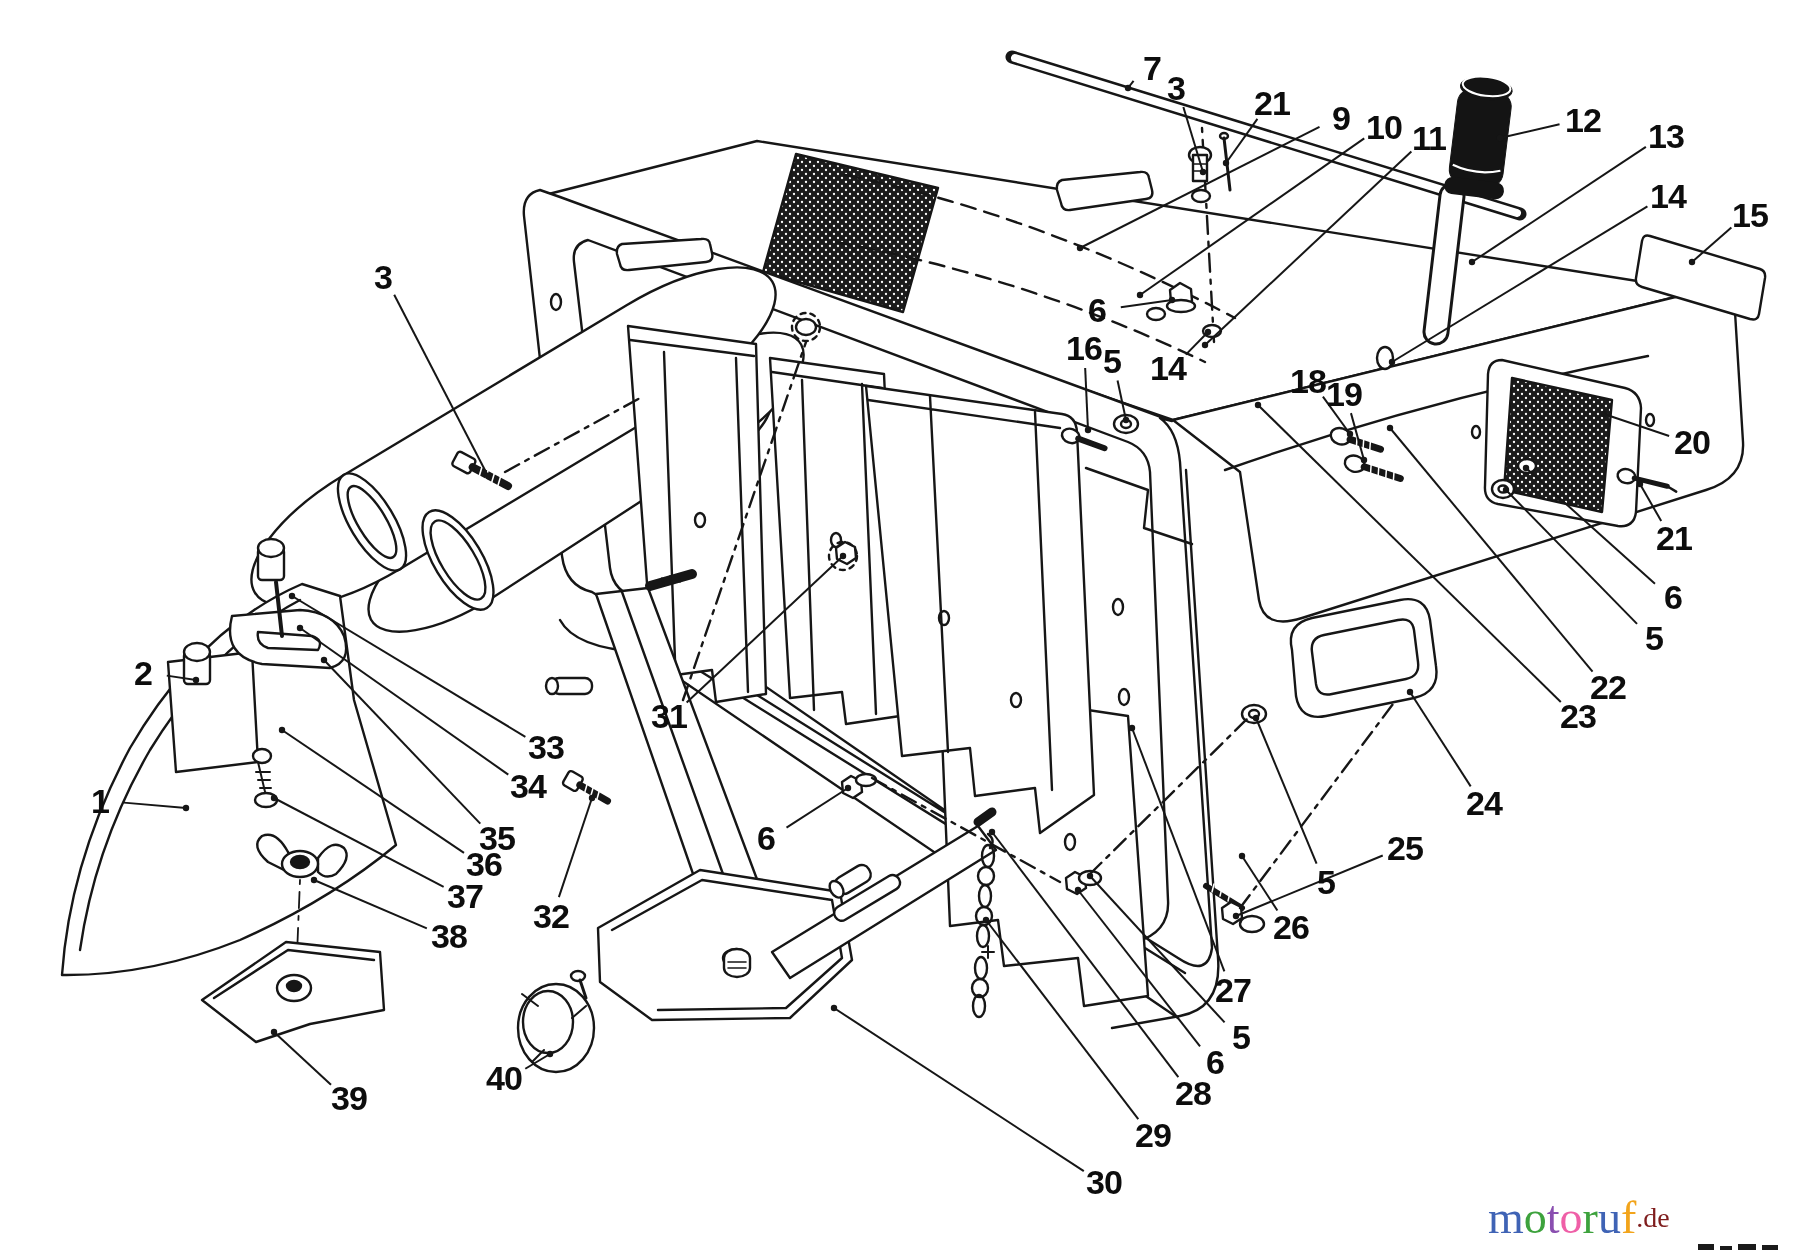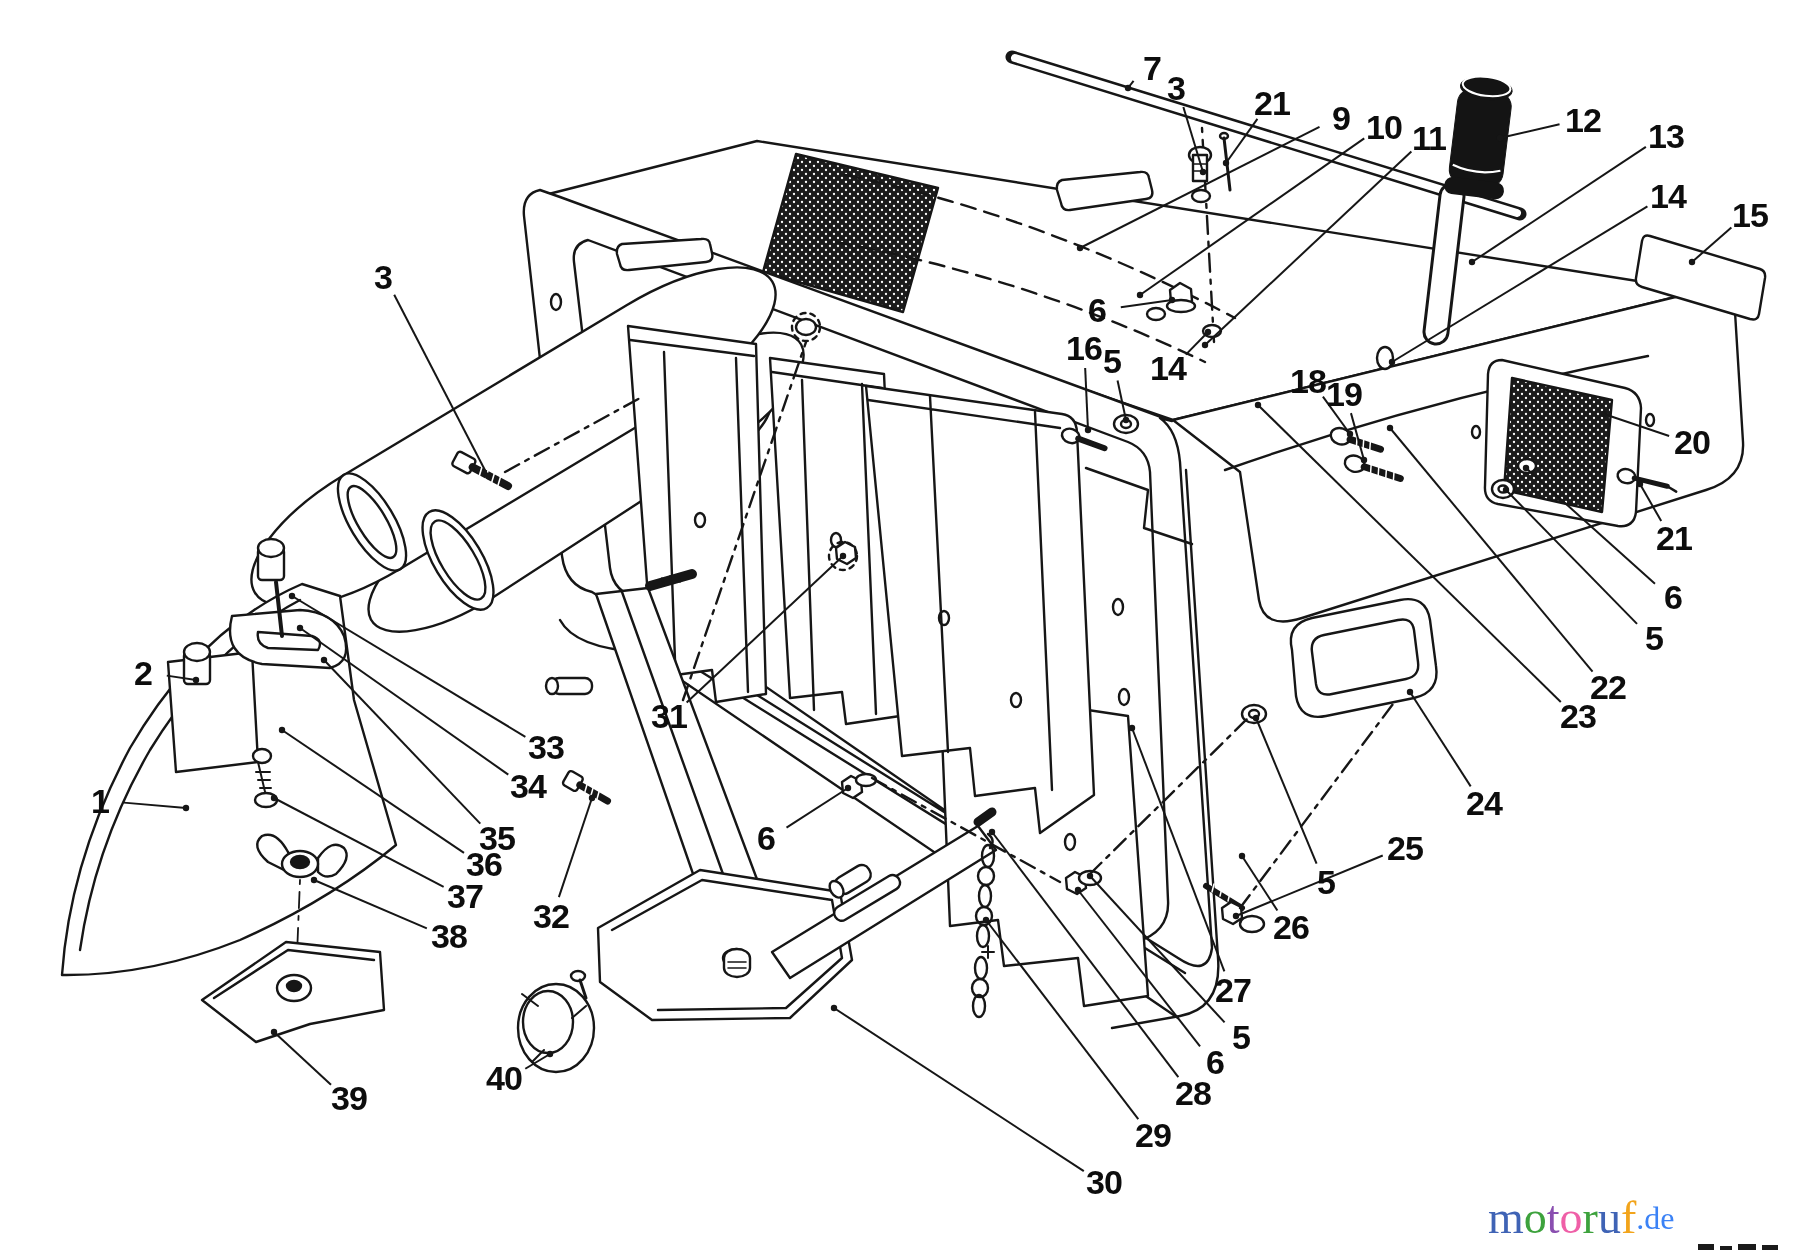".de" .watermark span.sfx { color: #3b82f6 -> #7f1d1d; font-size: 32px -> 28px }
